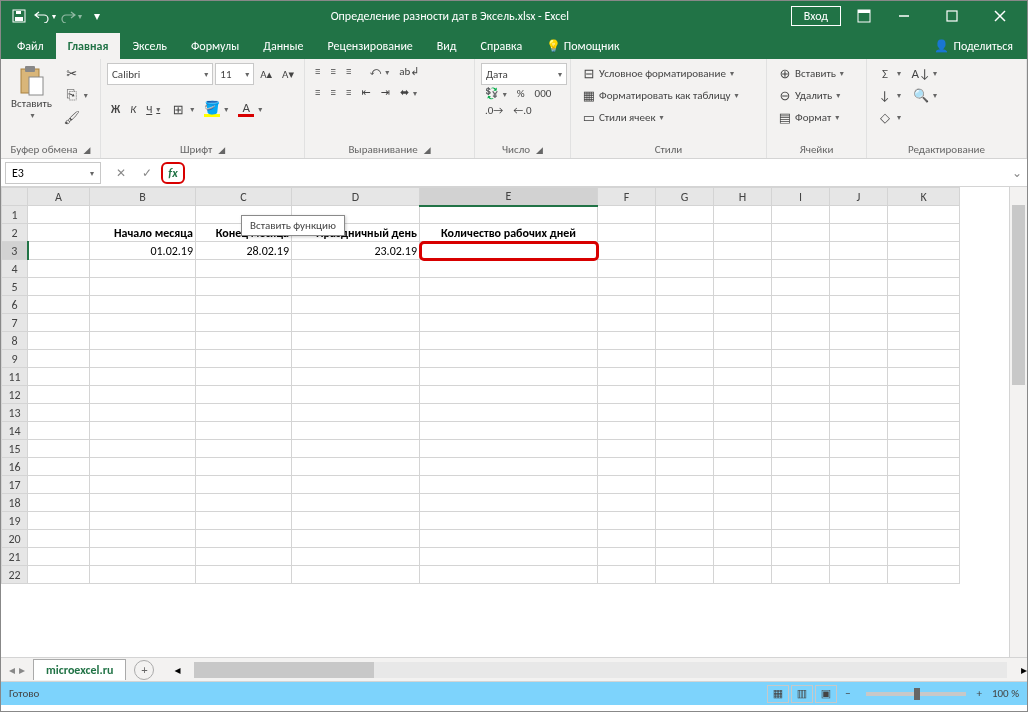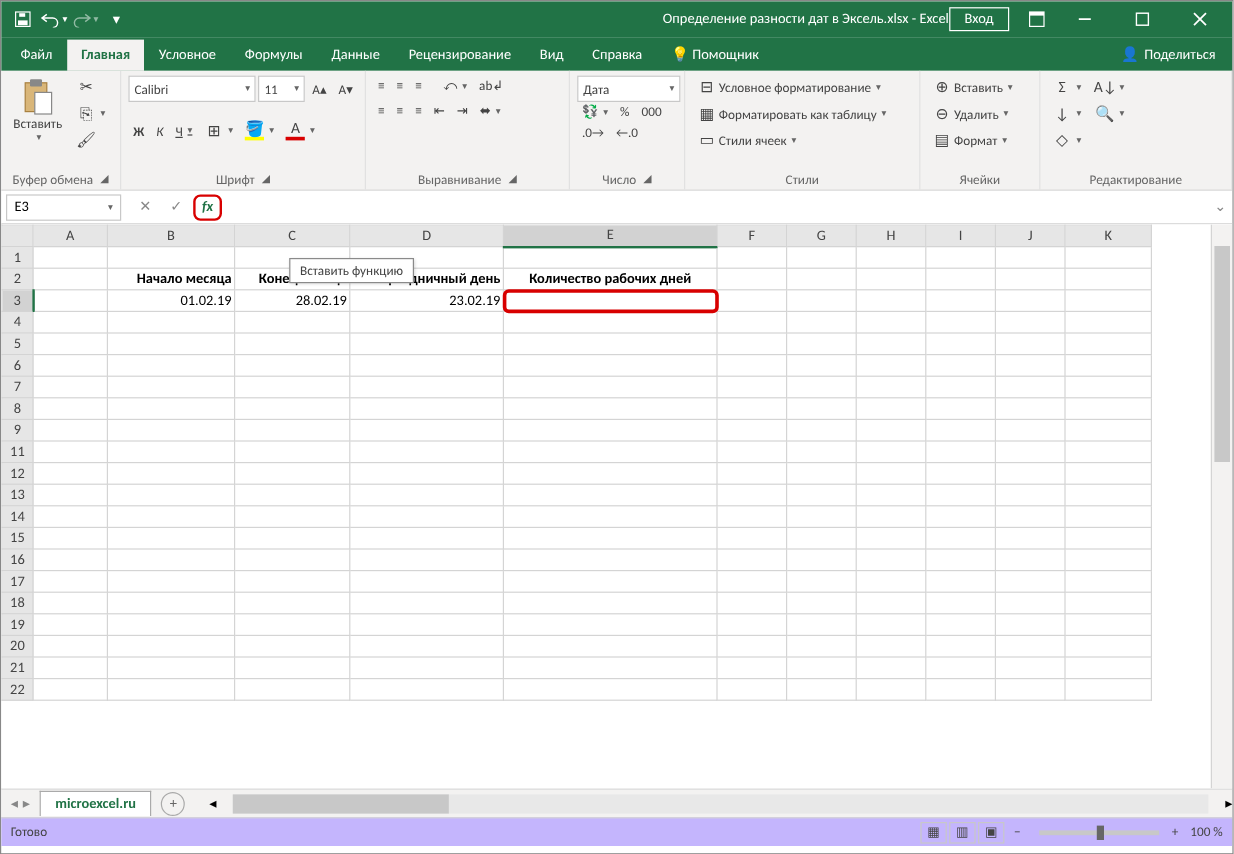"Определение разности дат в Эксель.xlsx" .titlebar .title { text-align: right -> center }
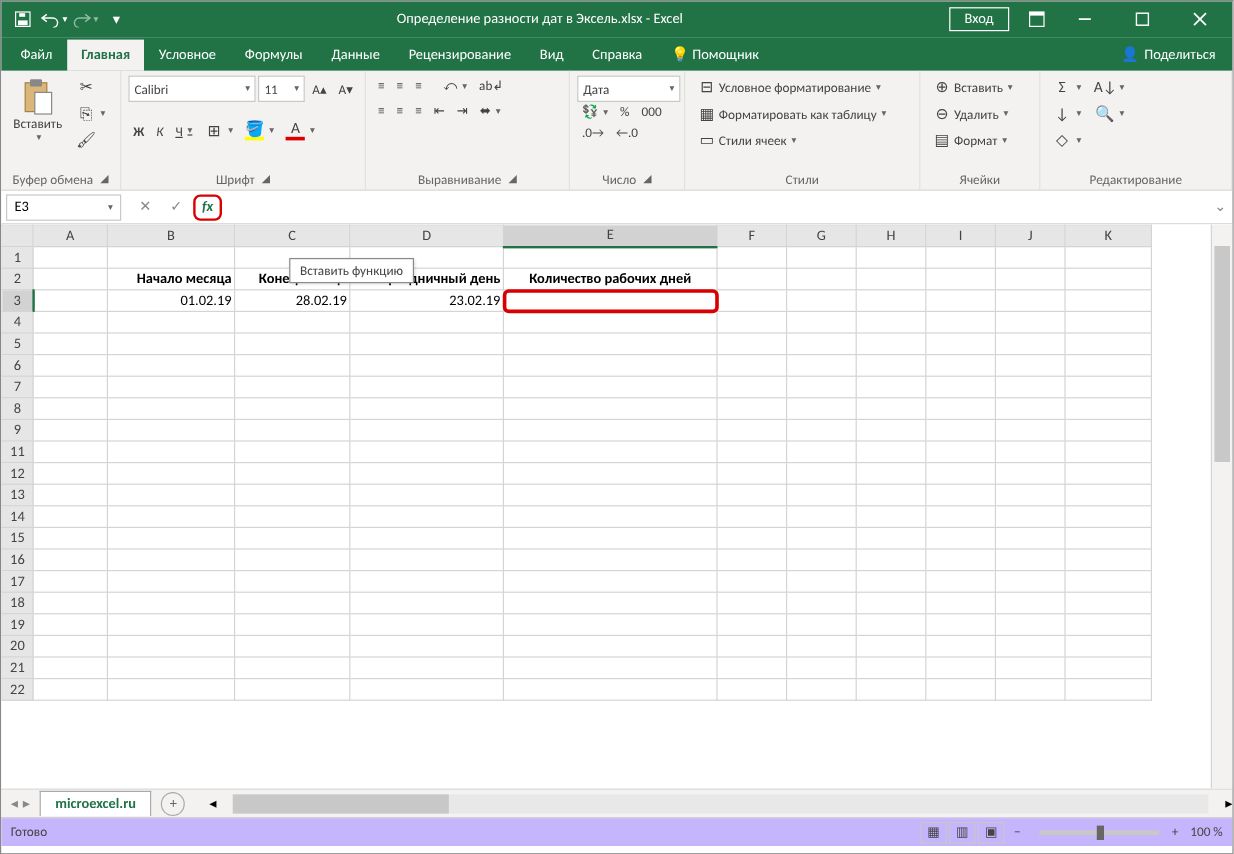"Условное" div.tab { text: Условное -> Эксель }
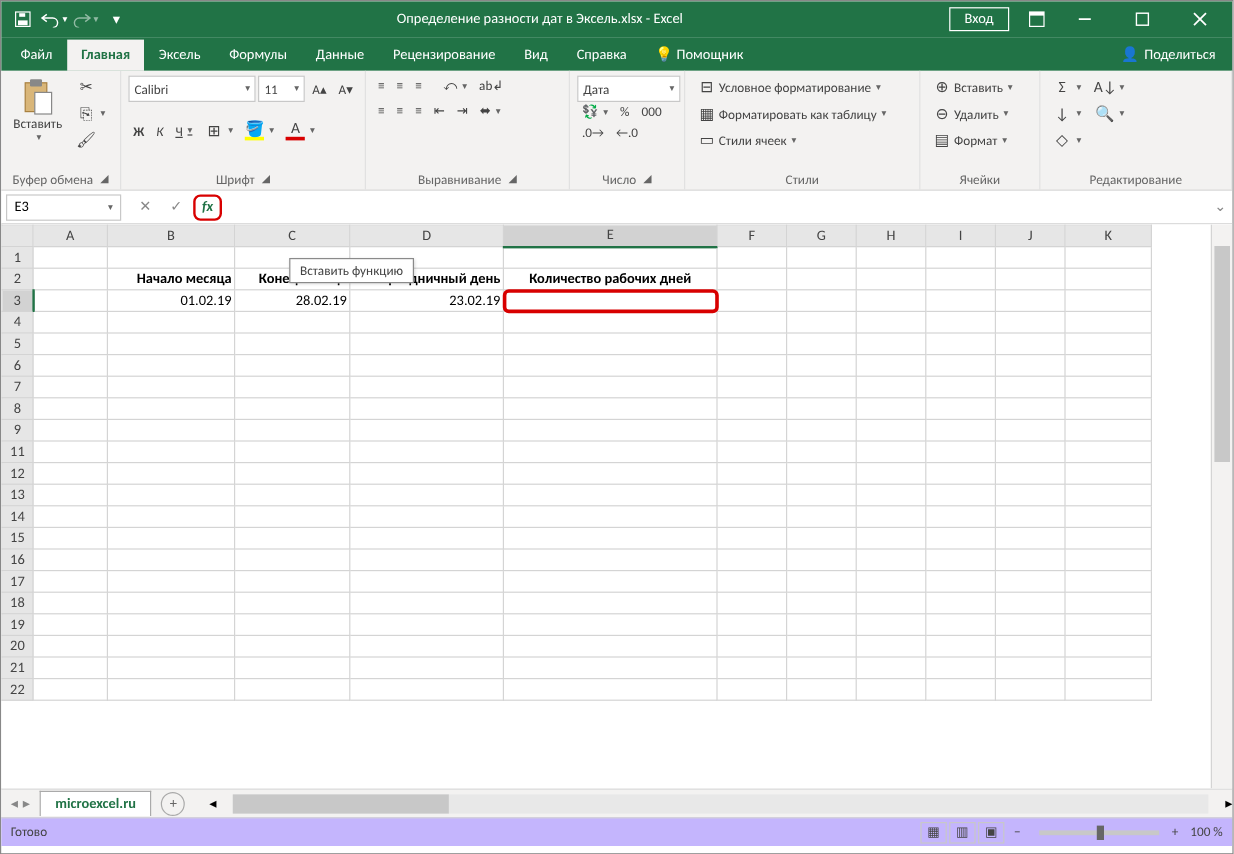"Готово" .status { background: #c4b5fd -> #7dd3fc }
